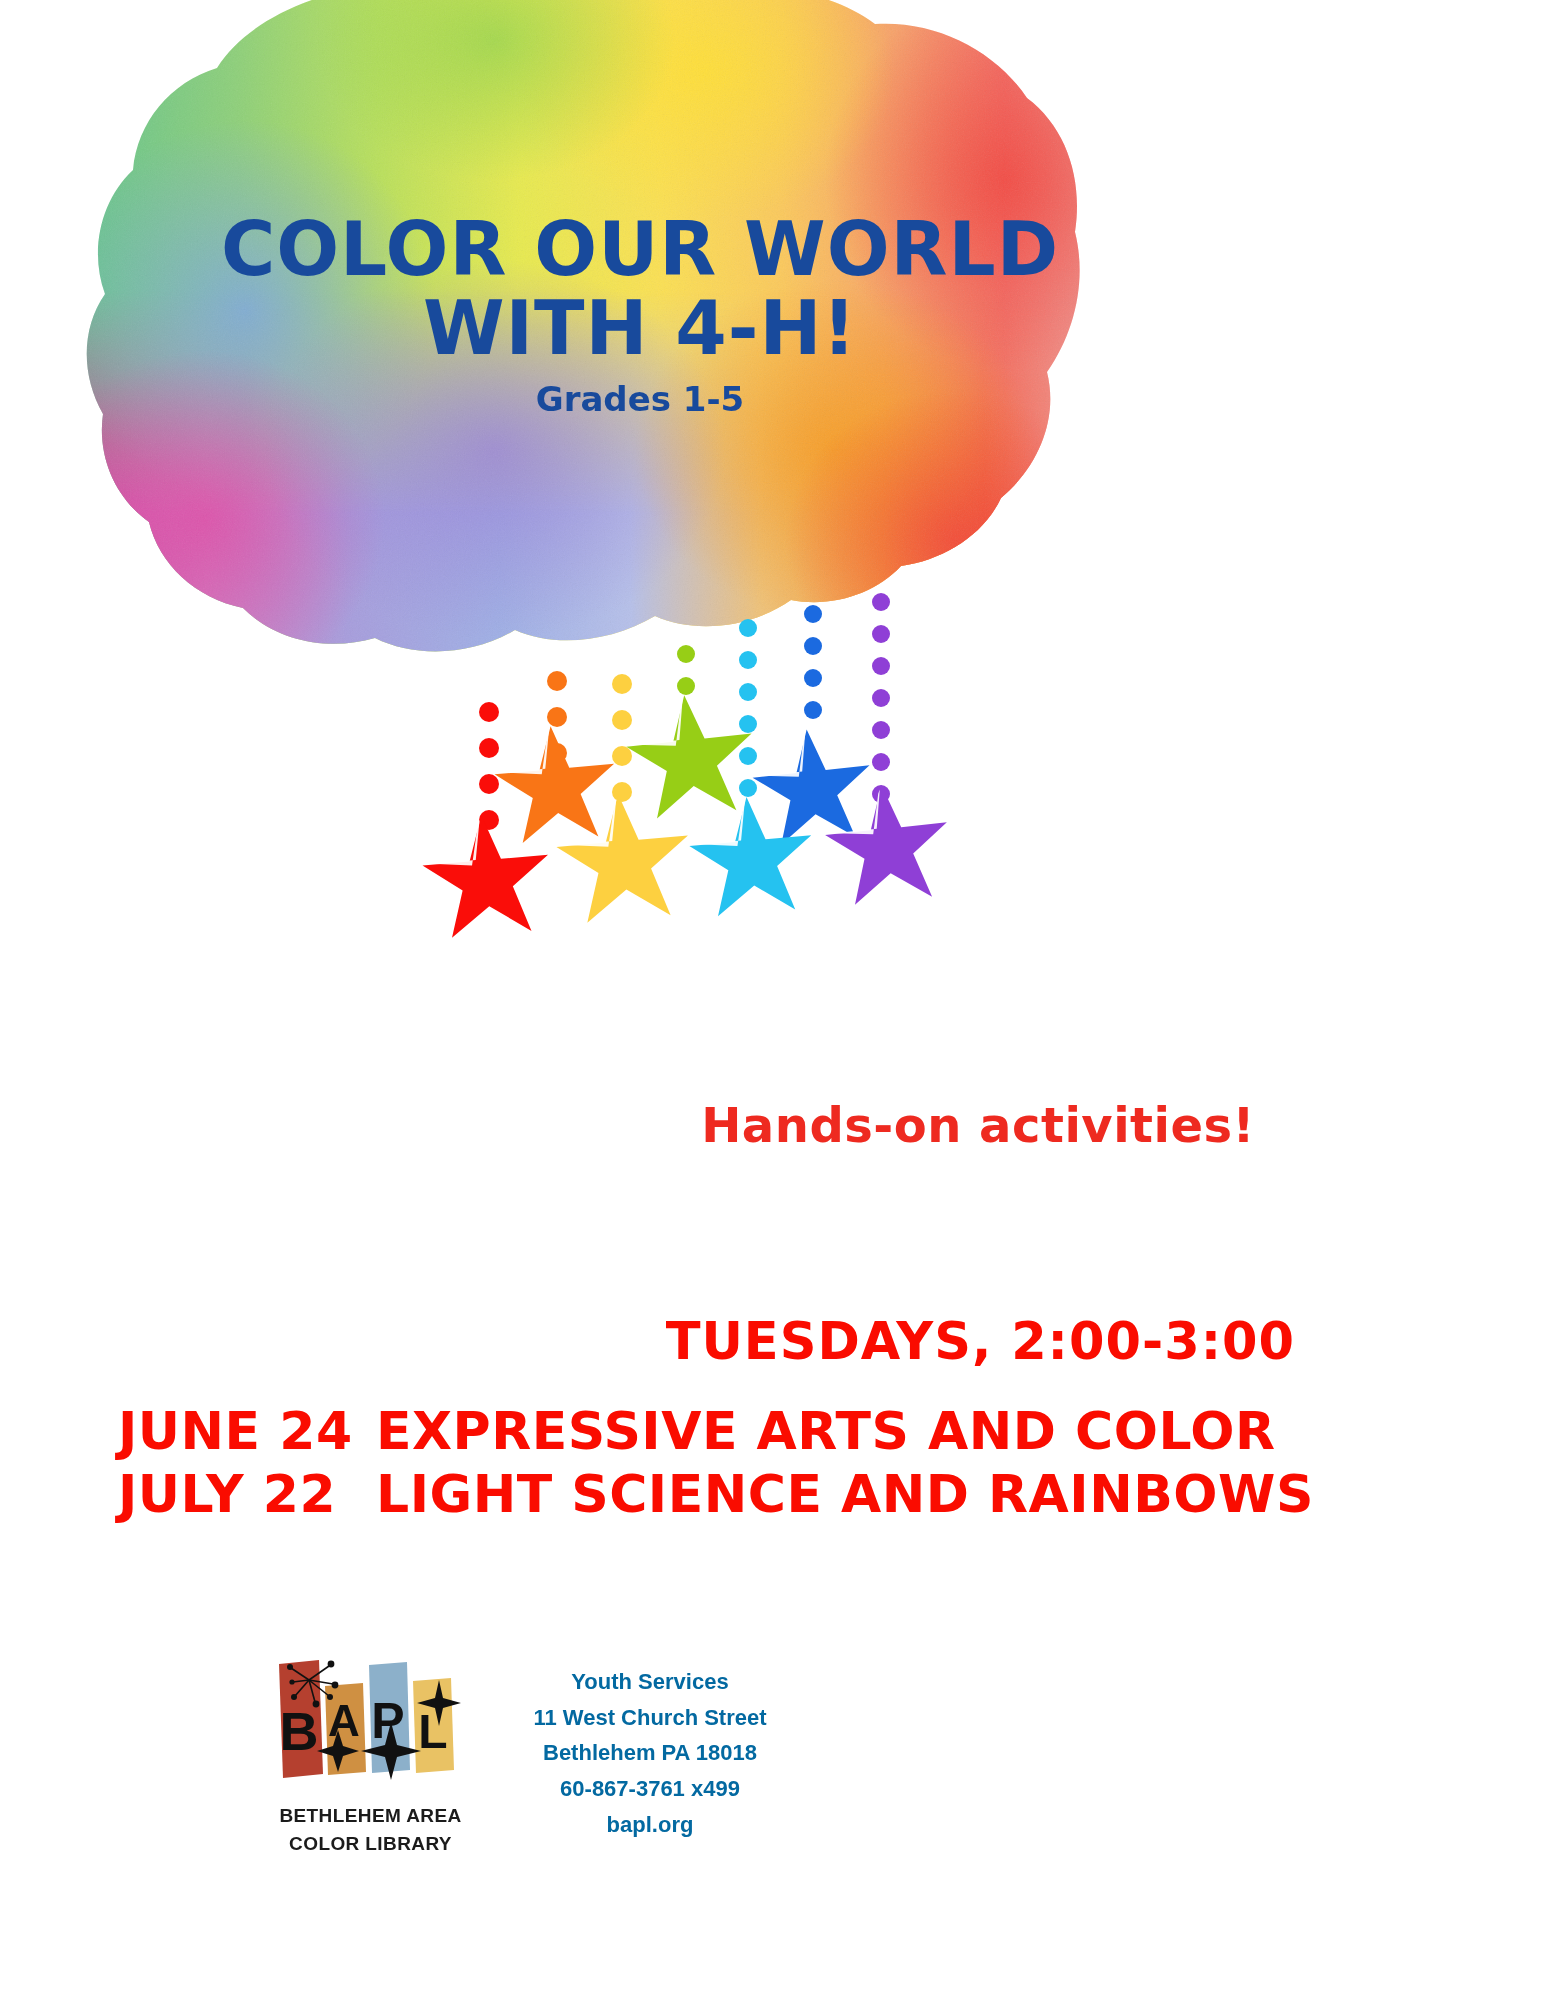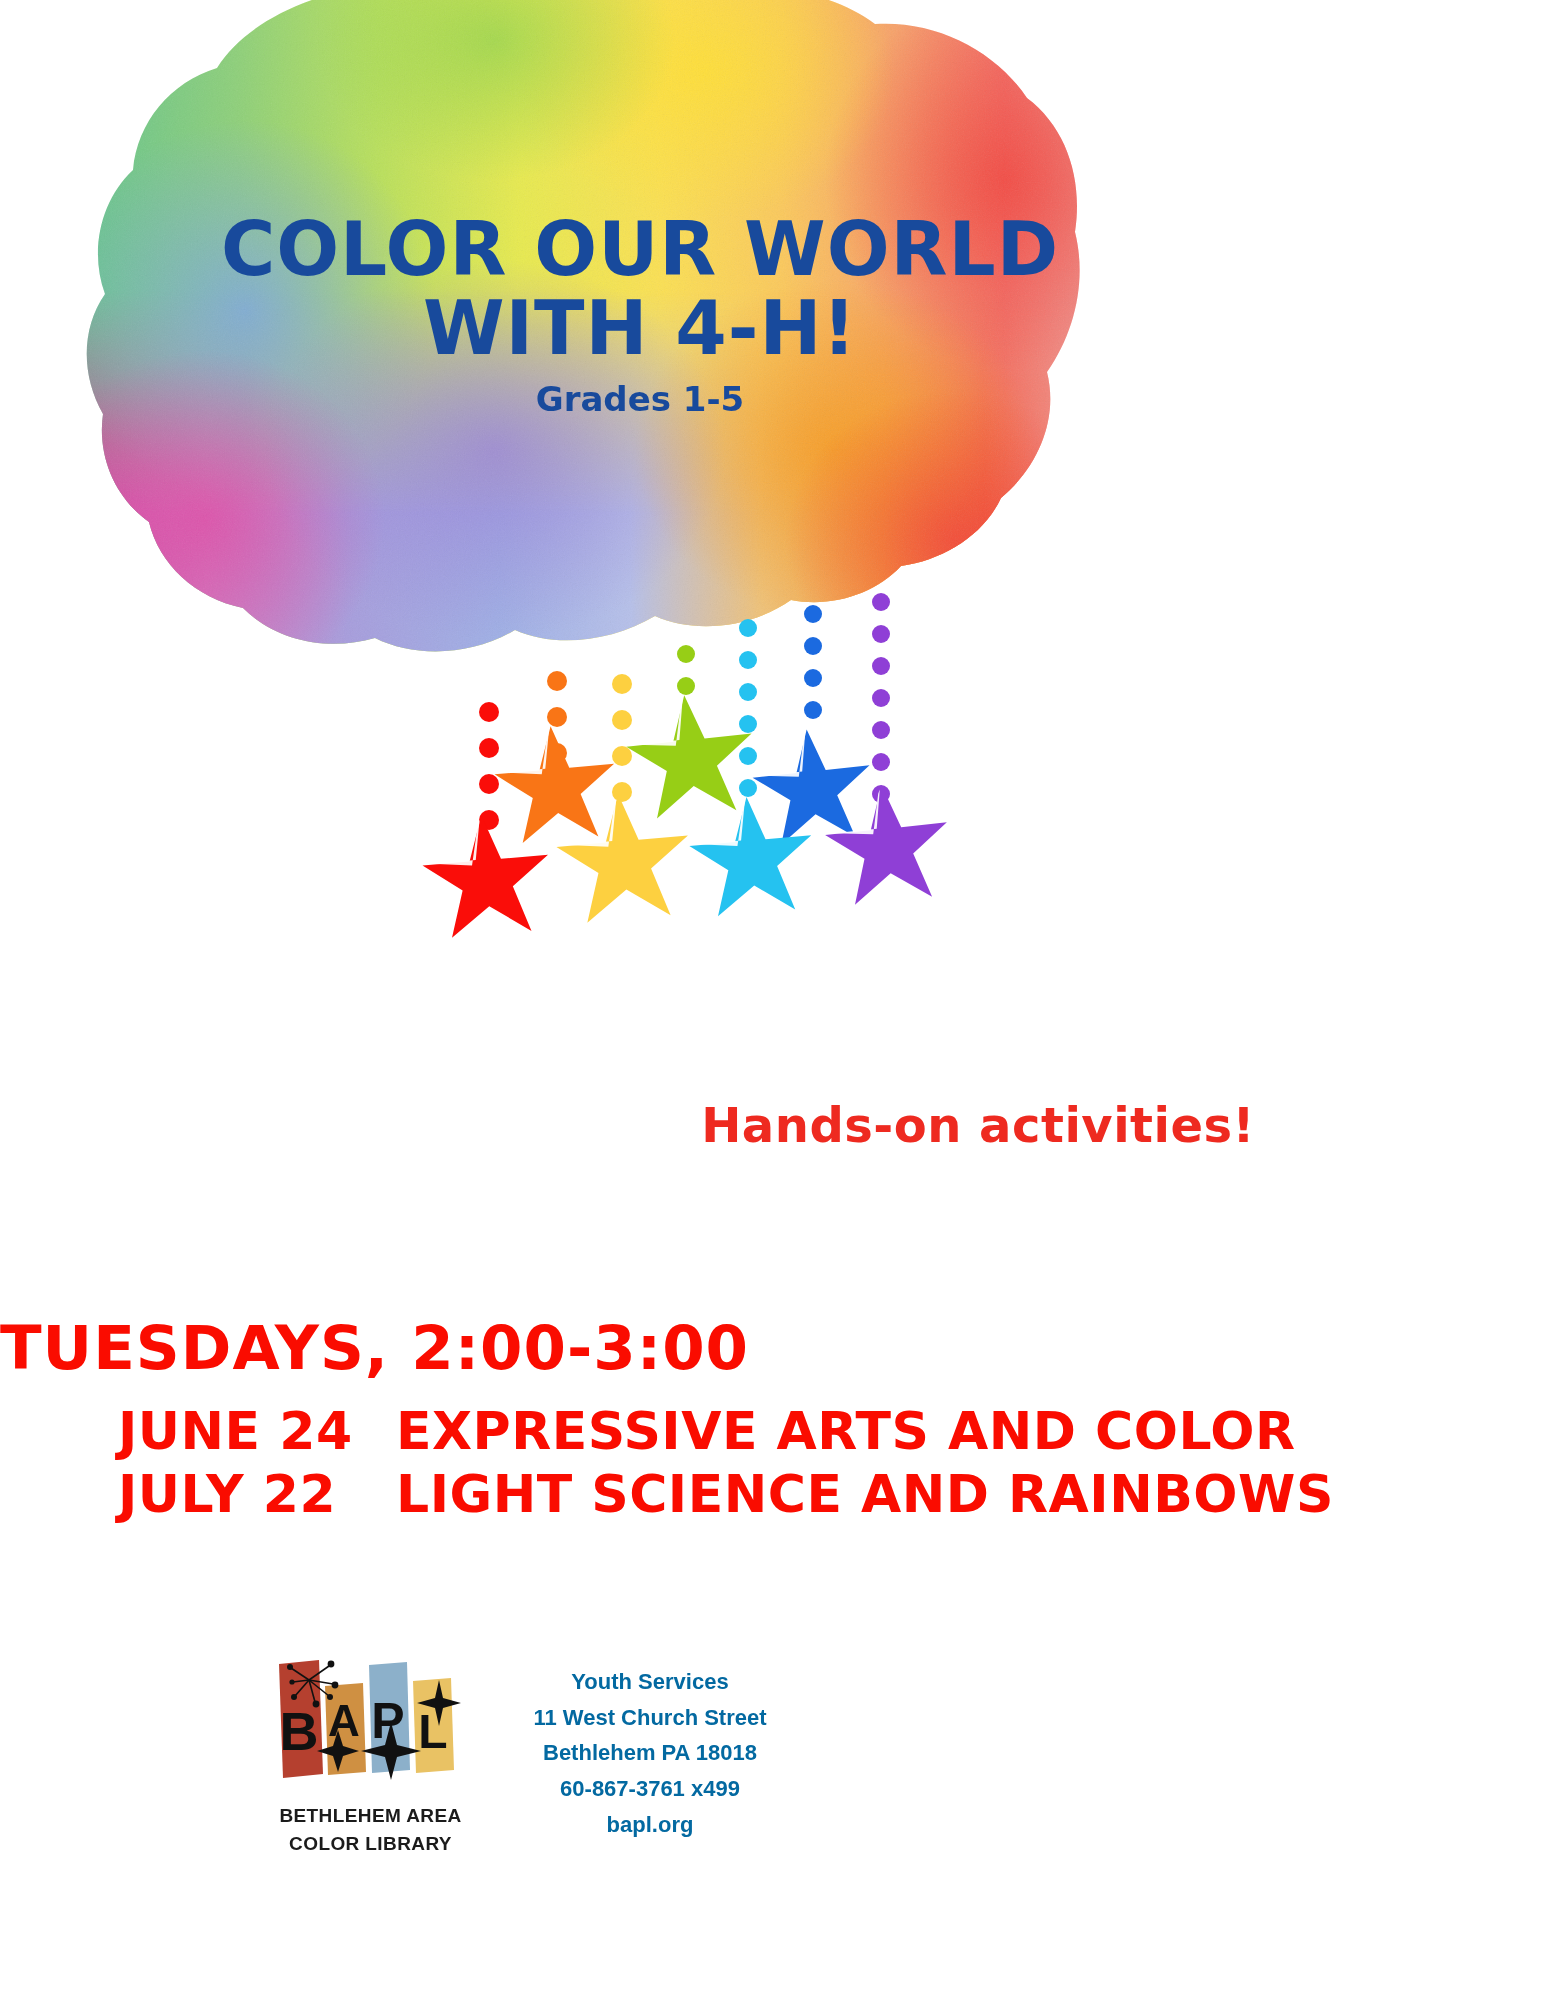"TUESDAYS, 2:00-3:00" #schedule-heading { font-size: 61px -> 51px; text-align: left -> right }
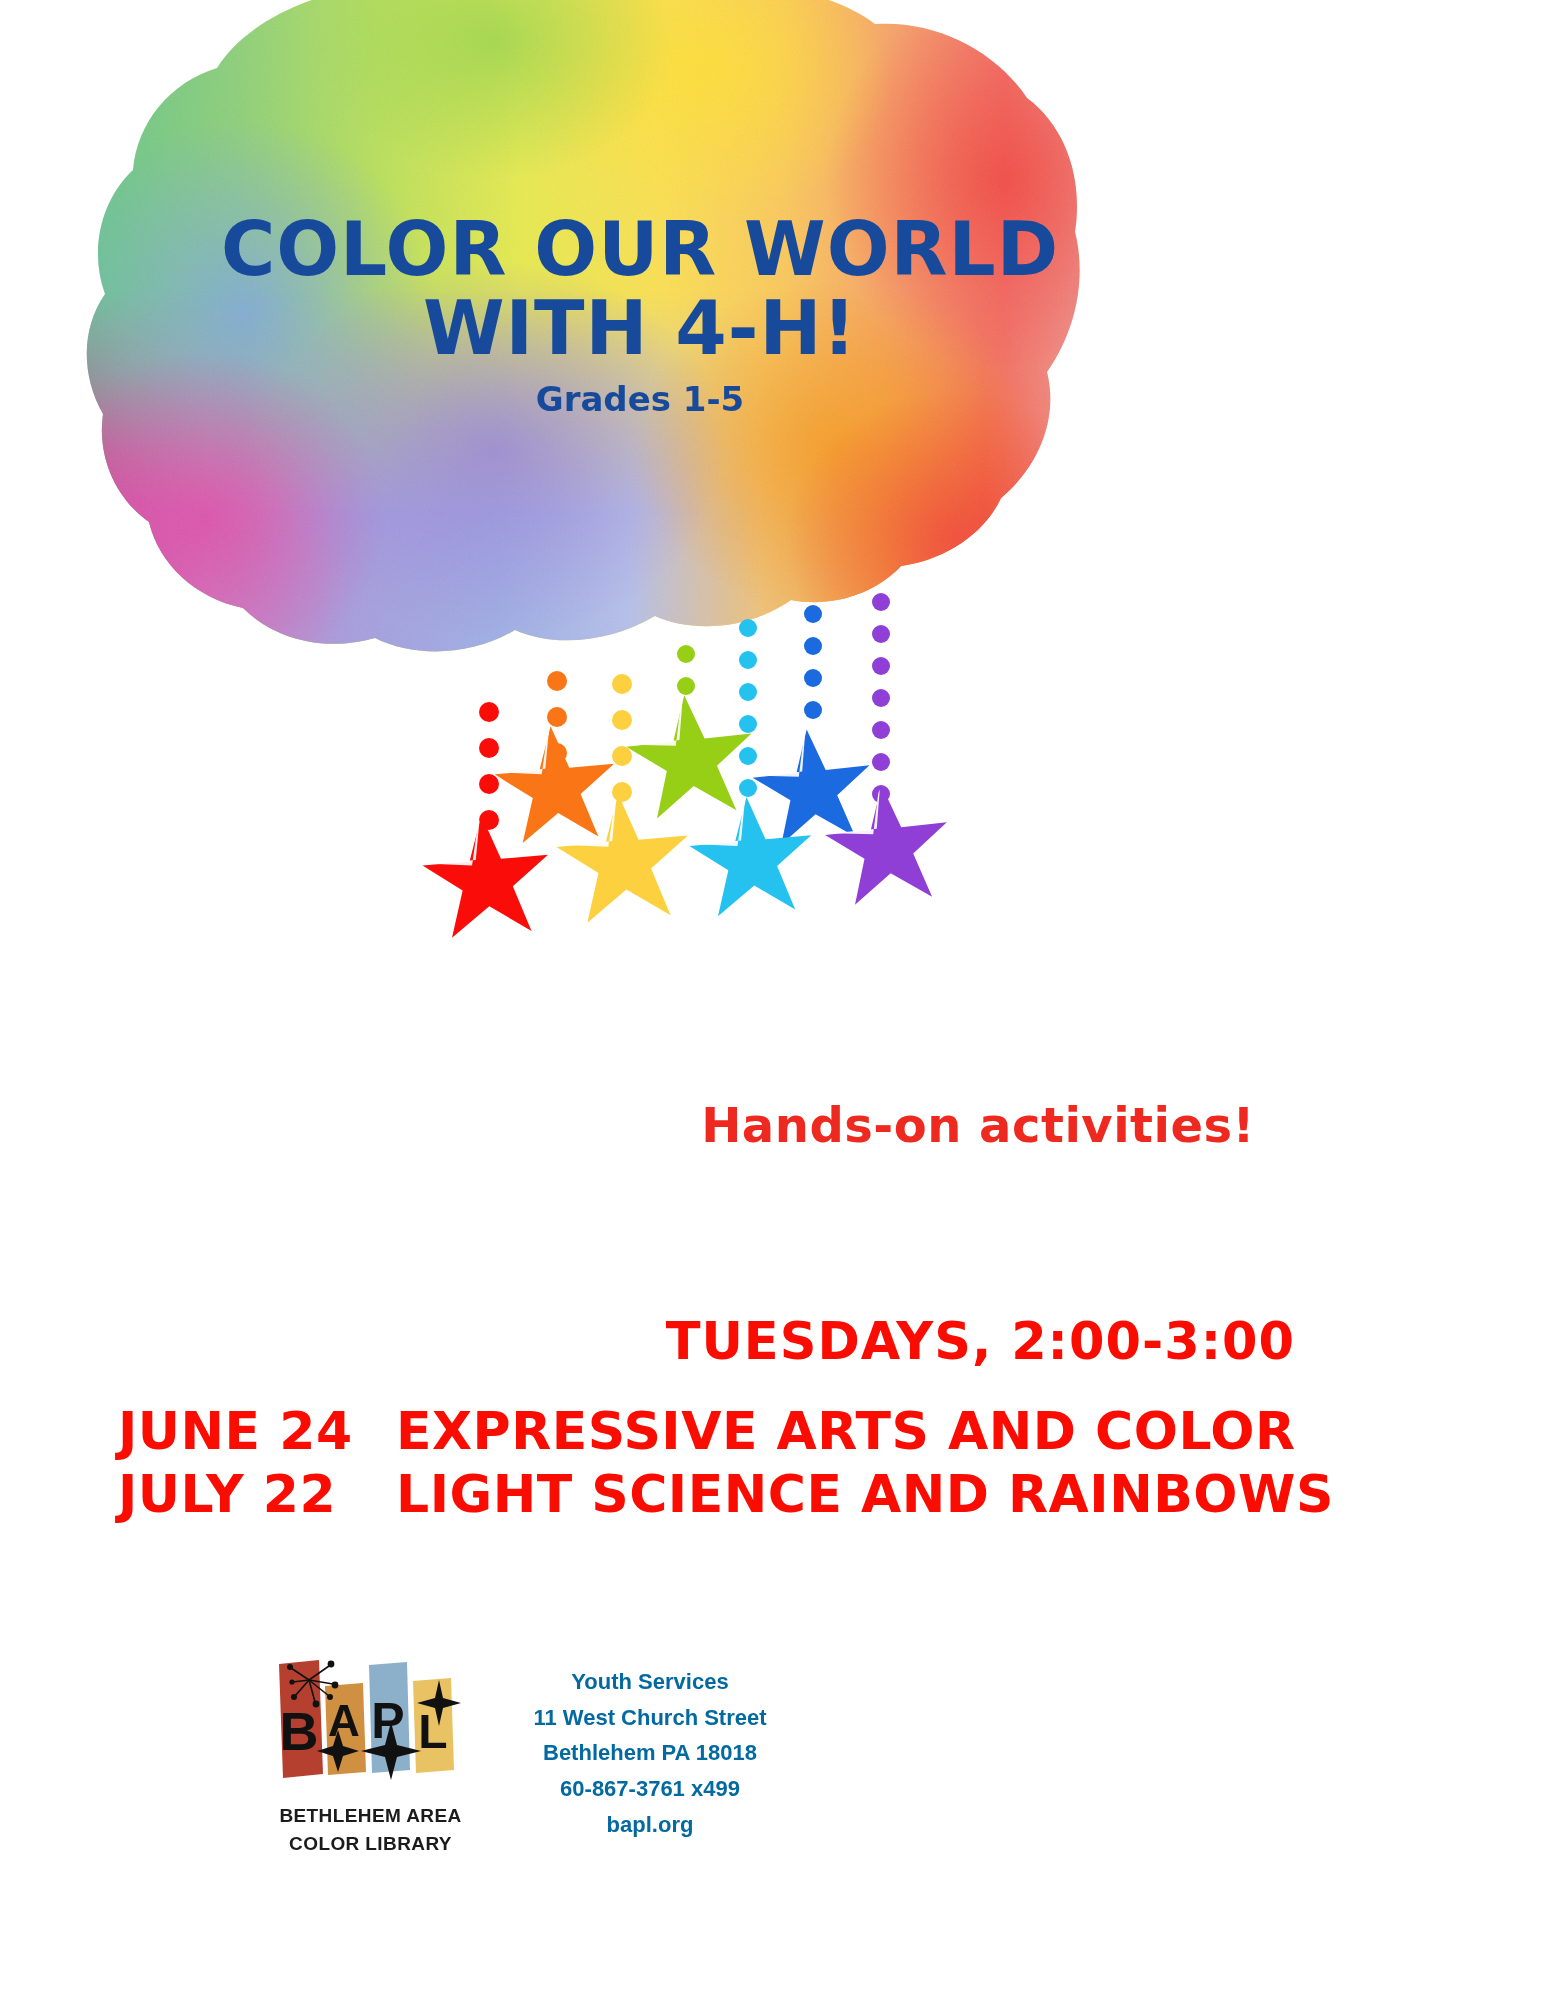"JUNE 24" .schedule-row { gap: 20px -> none }
